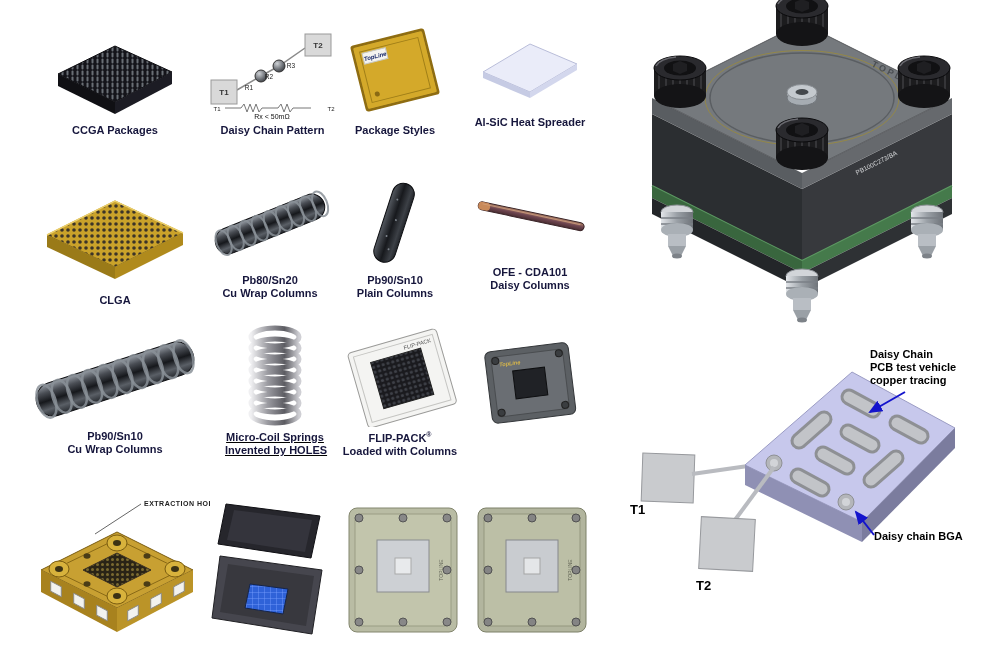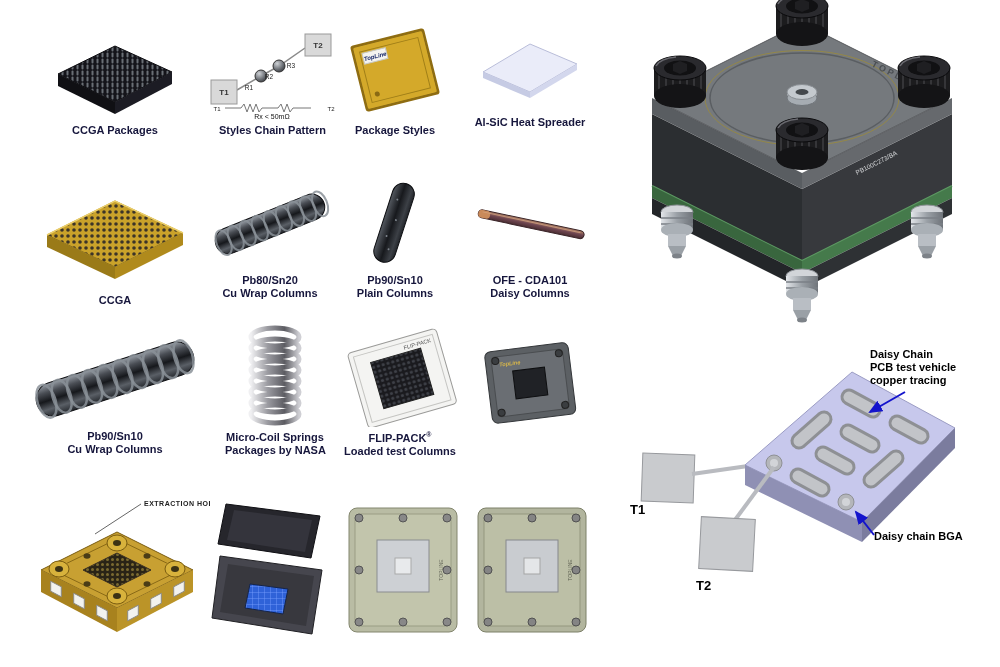"Styles Chain Pattern" span.capline { text: Styles -> Daisy }
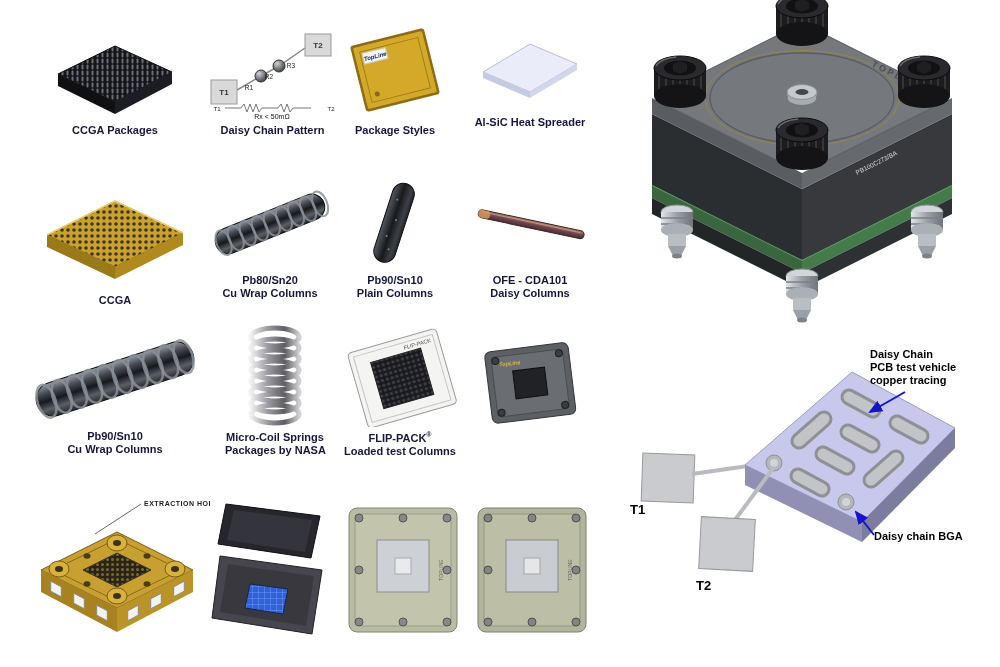"OFE - CDA101" figure.cell { top: 180px -> 172px }
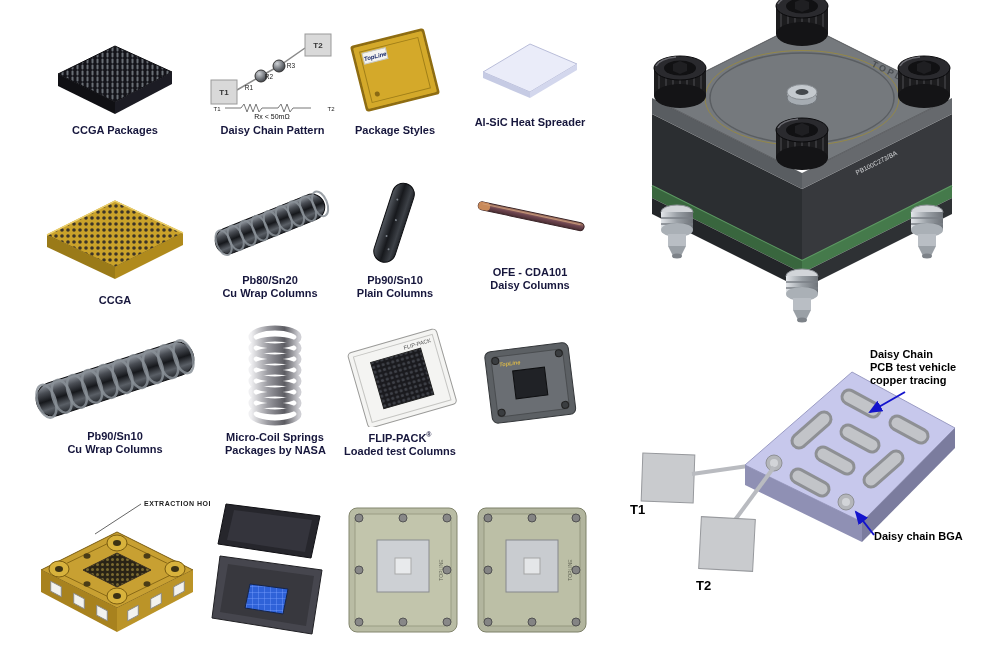"CCGA" span.capline { text: CCGA -> CLGA }
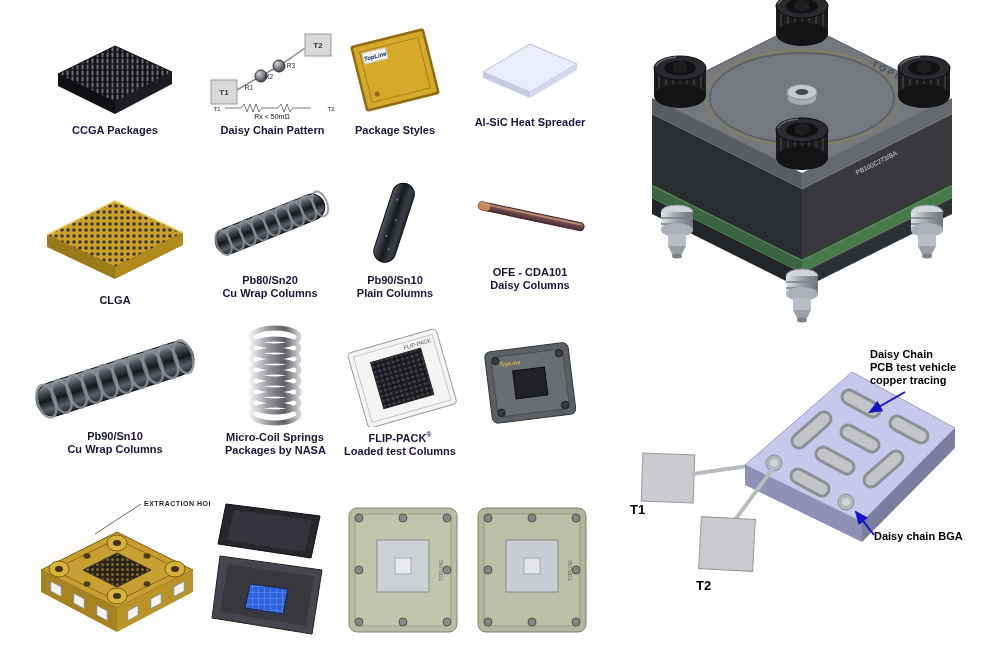"Micro-Coil Springs" figure.cell { text-decoration: none -> underline }
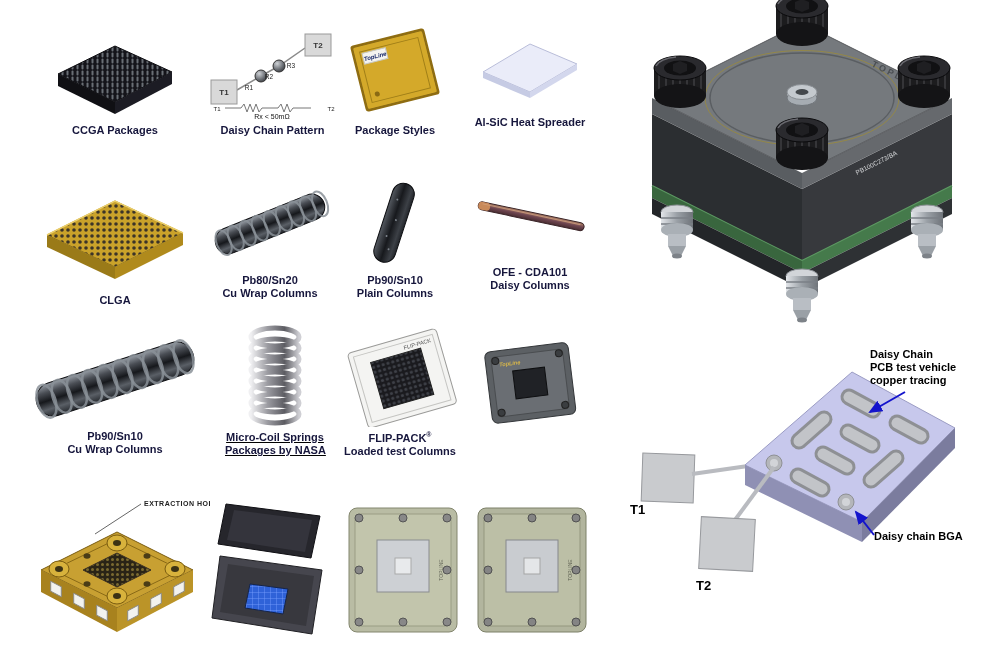"Packages by NASA" span.capline { text: Packages by NASA -> Invented by HOLES }
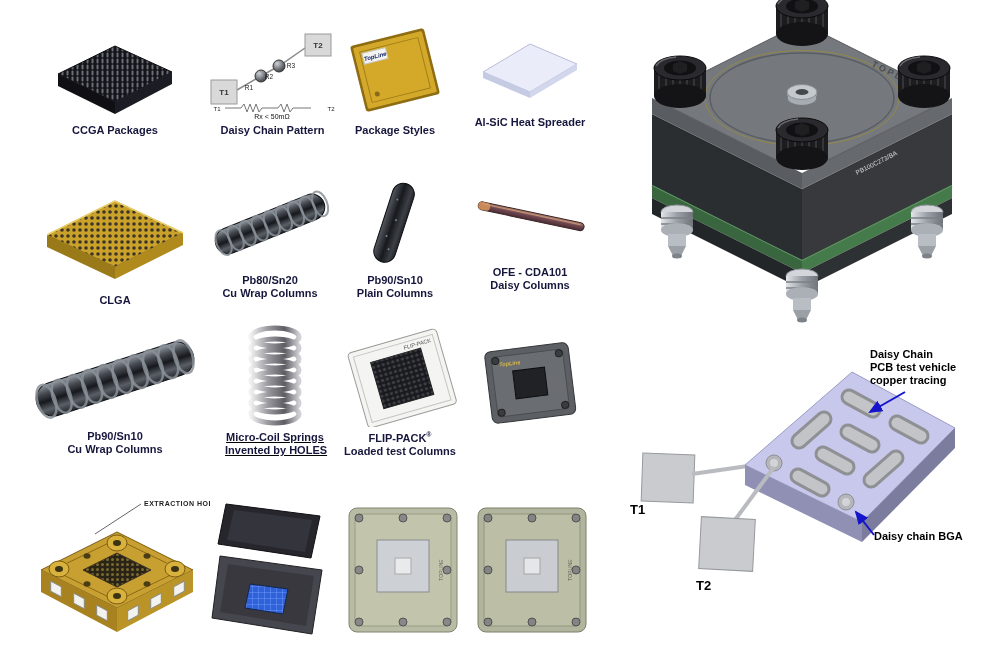"Loaded test Columns" span.capline { text: test -> with }
